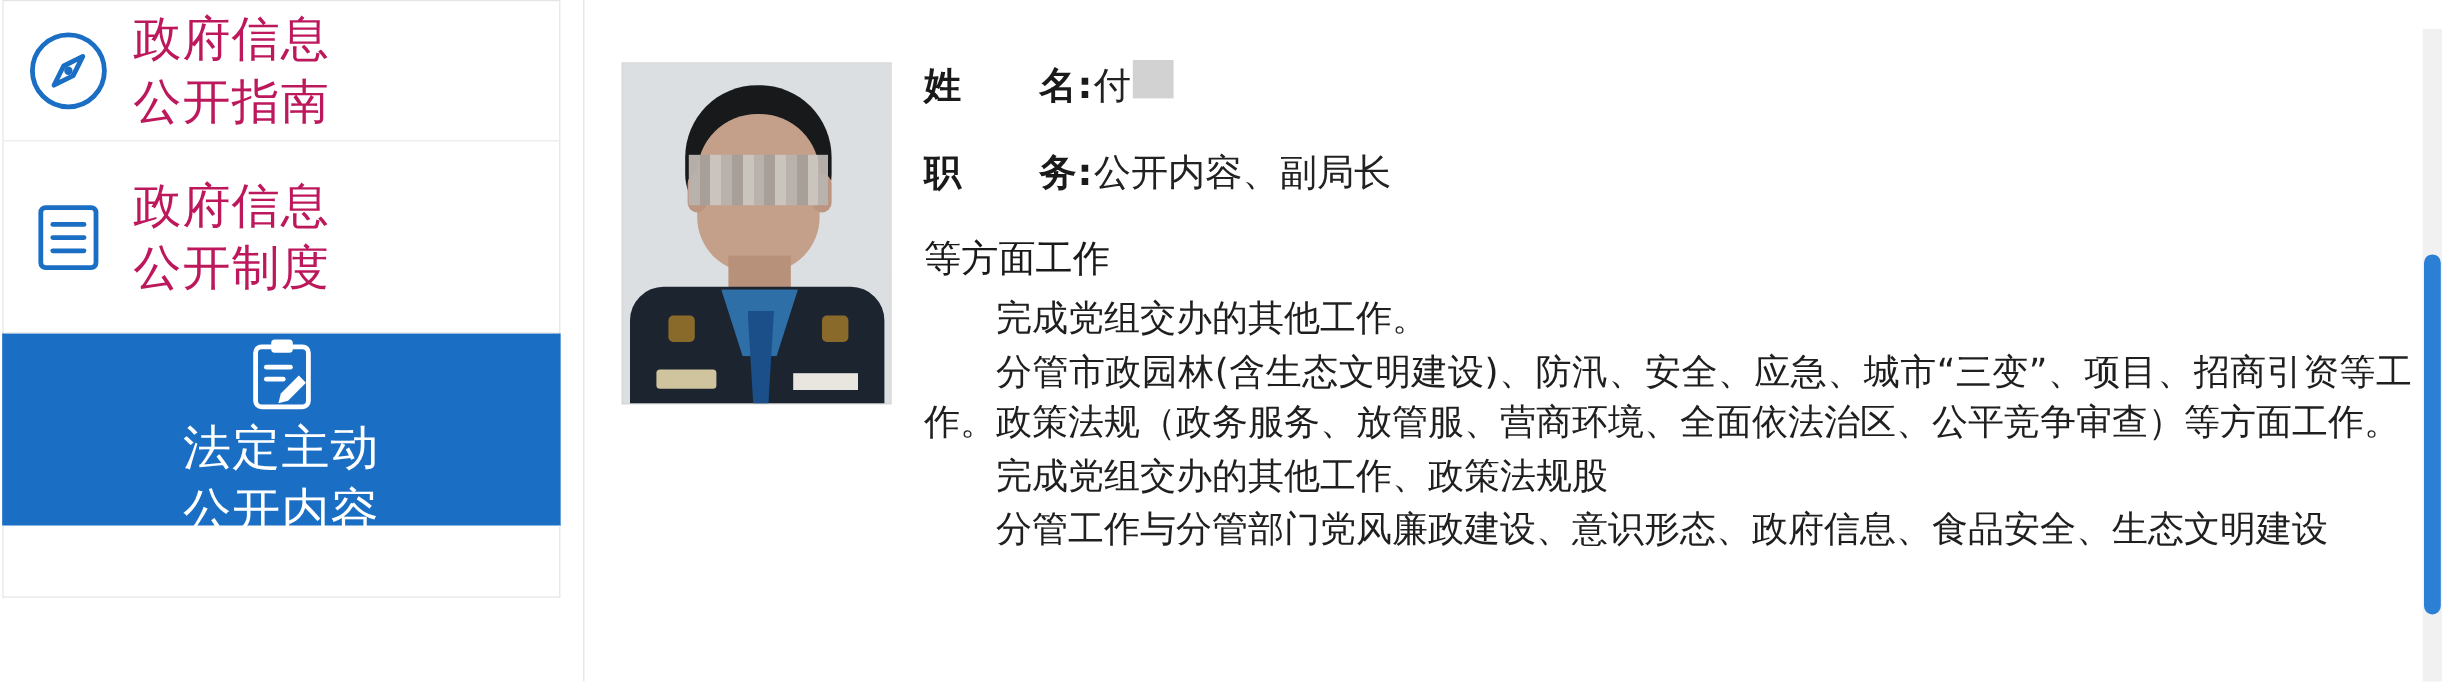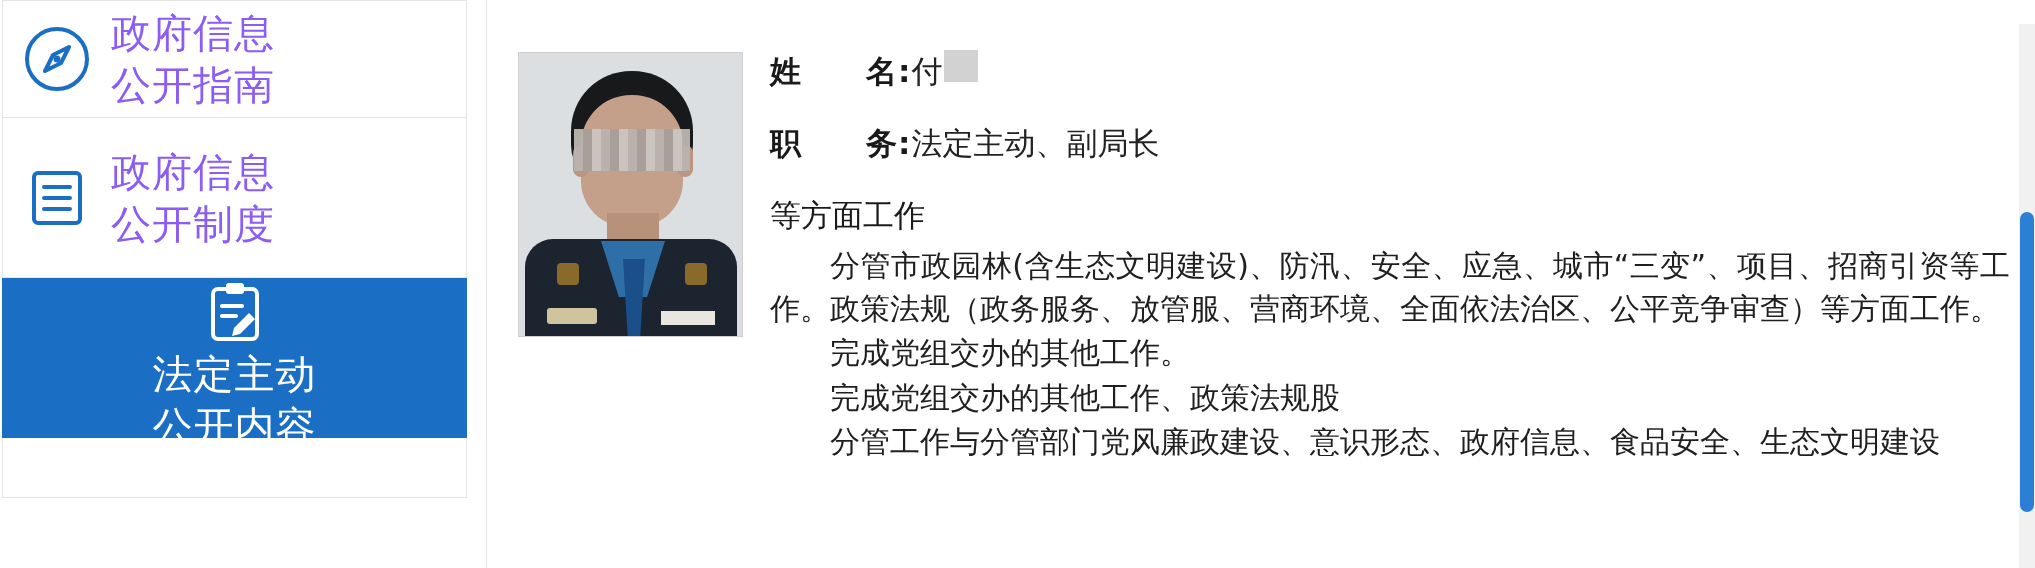"政府信息" .nav-label { color: #8b5cf6 -> #be185d }
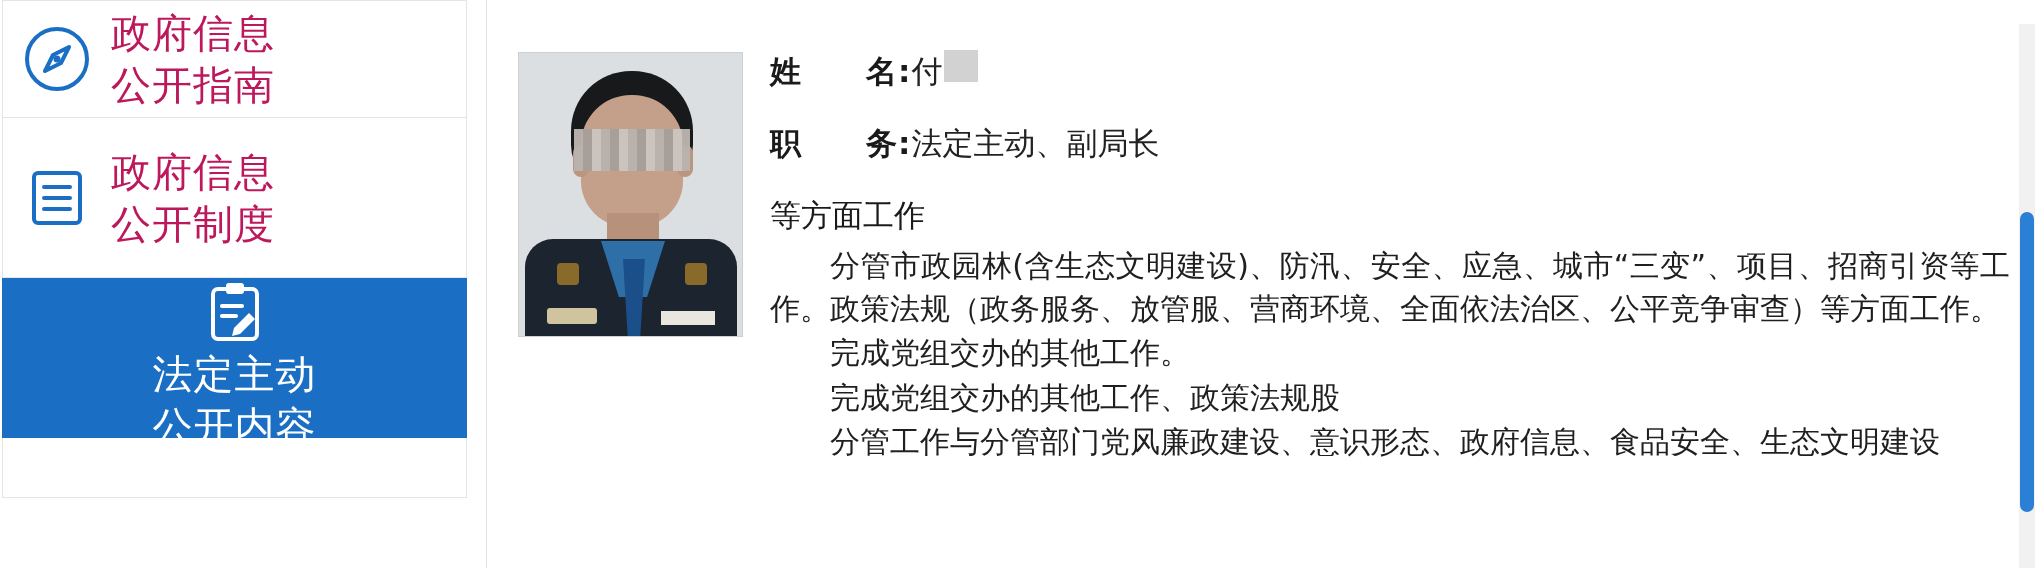"法定主动、副局长" span.field-value { text: 法定主动 -> 公开内容 }
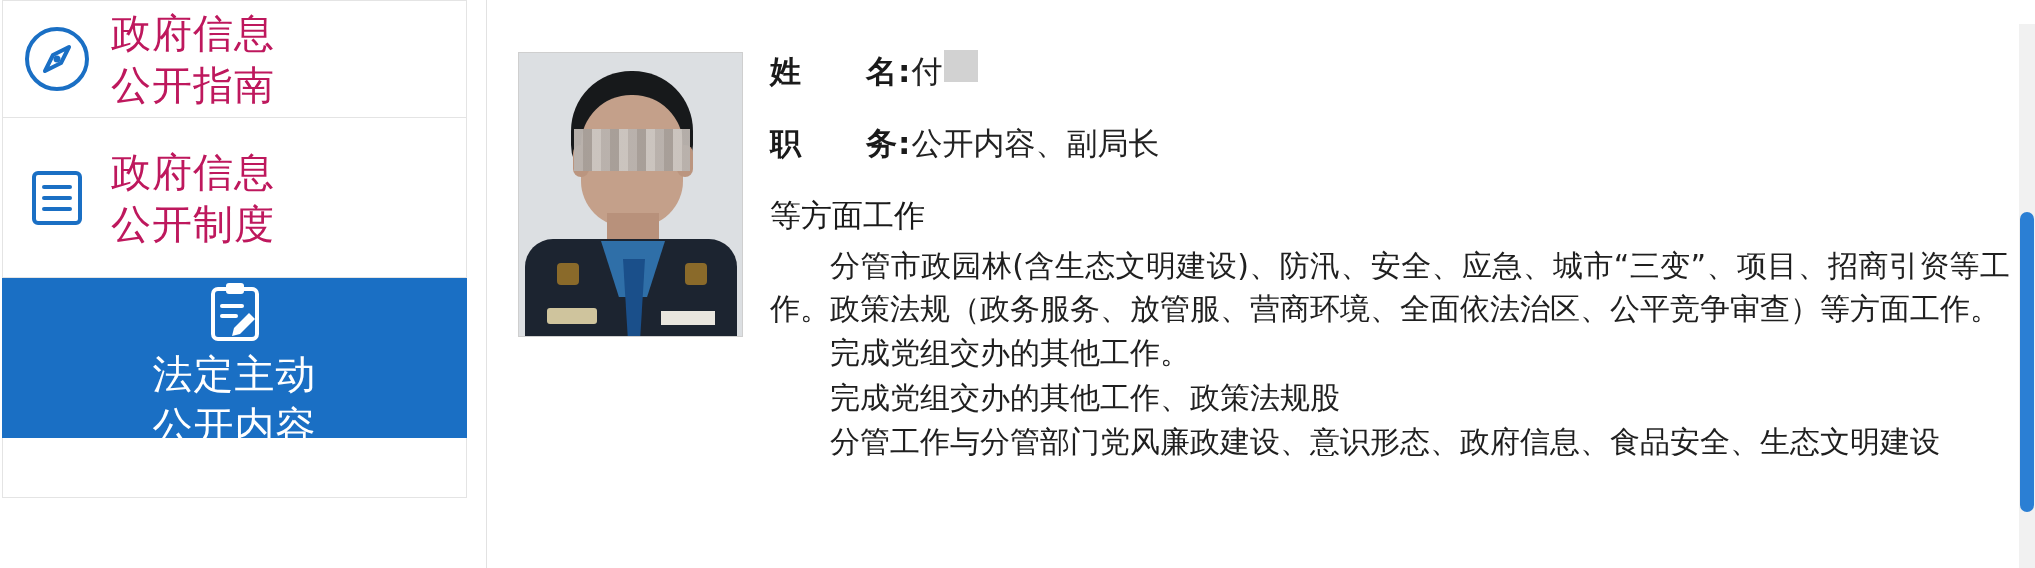"分管市政园林(含生态文明建设)、防汛、安全、应急、城市“三变”、项目、招商引资等" p { order: before "完成党组交办的其他工作。" -> after "完成党组交办的其他工作。" }
